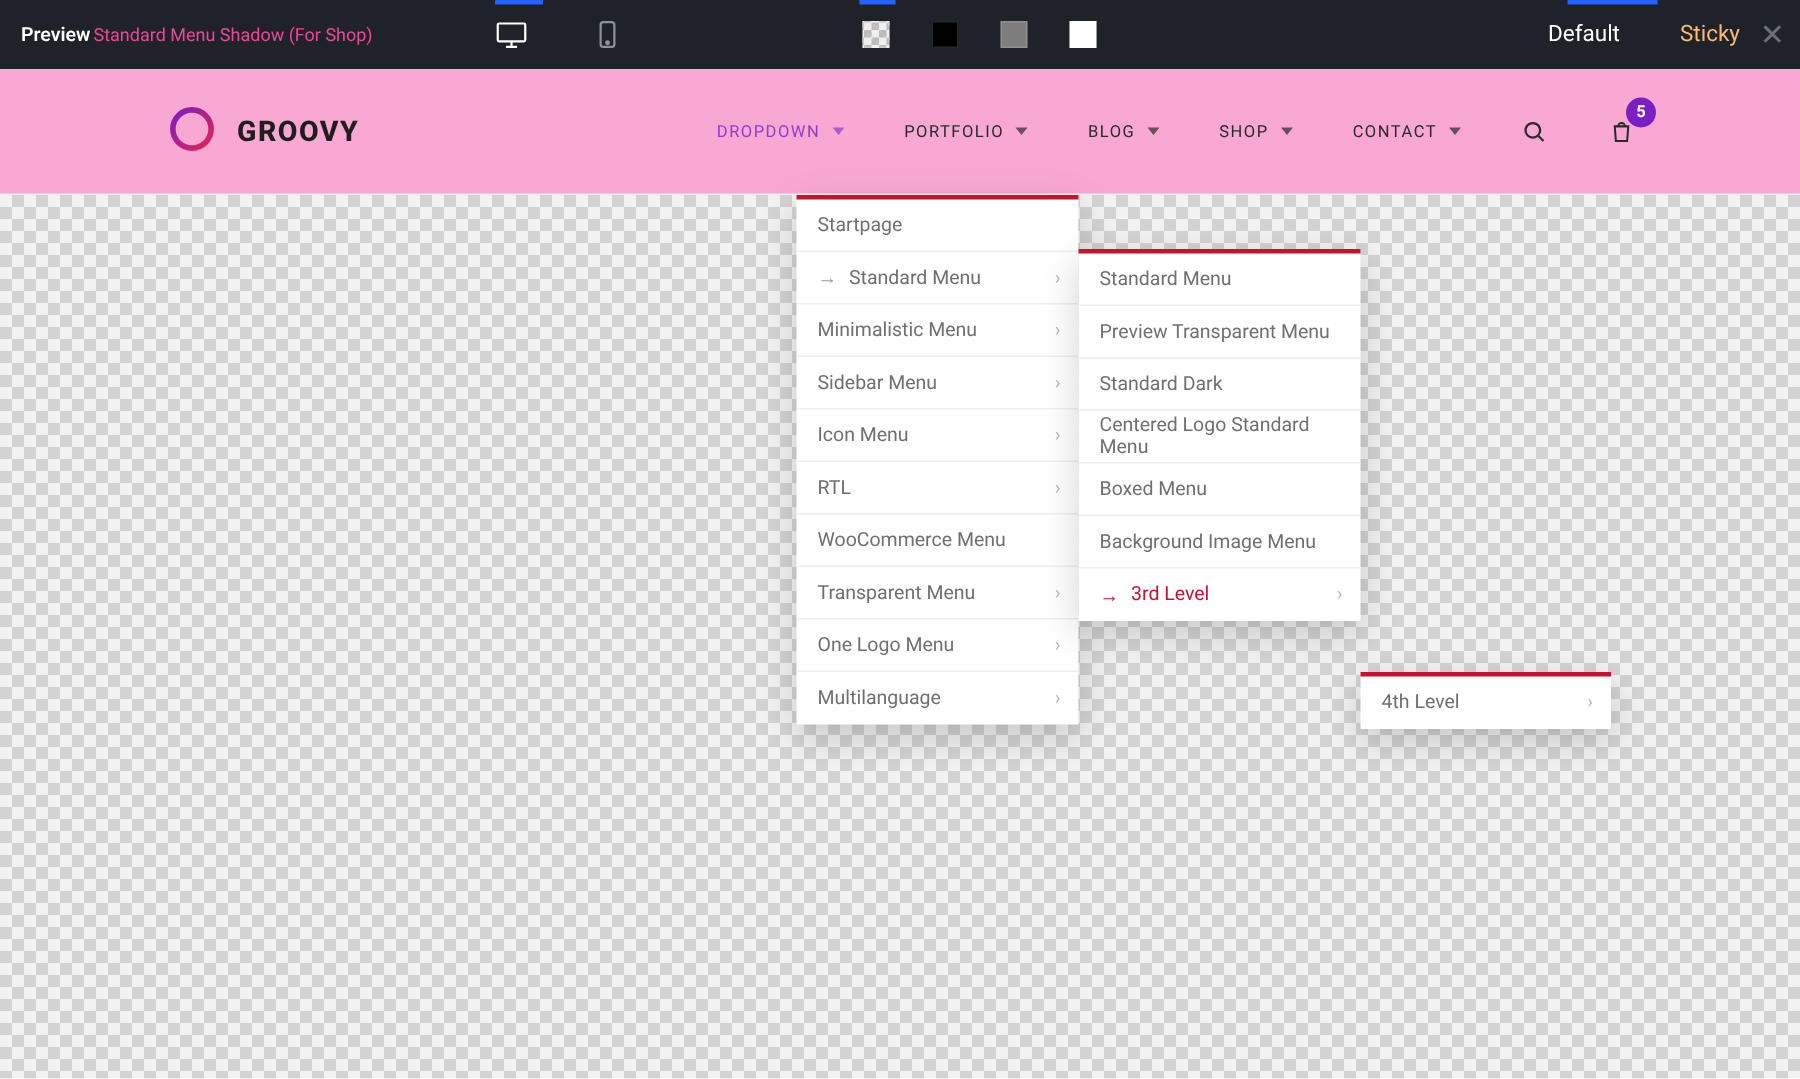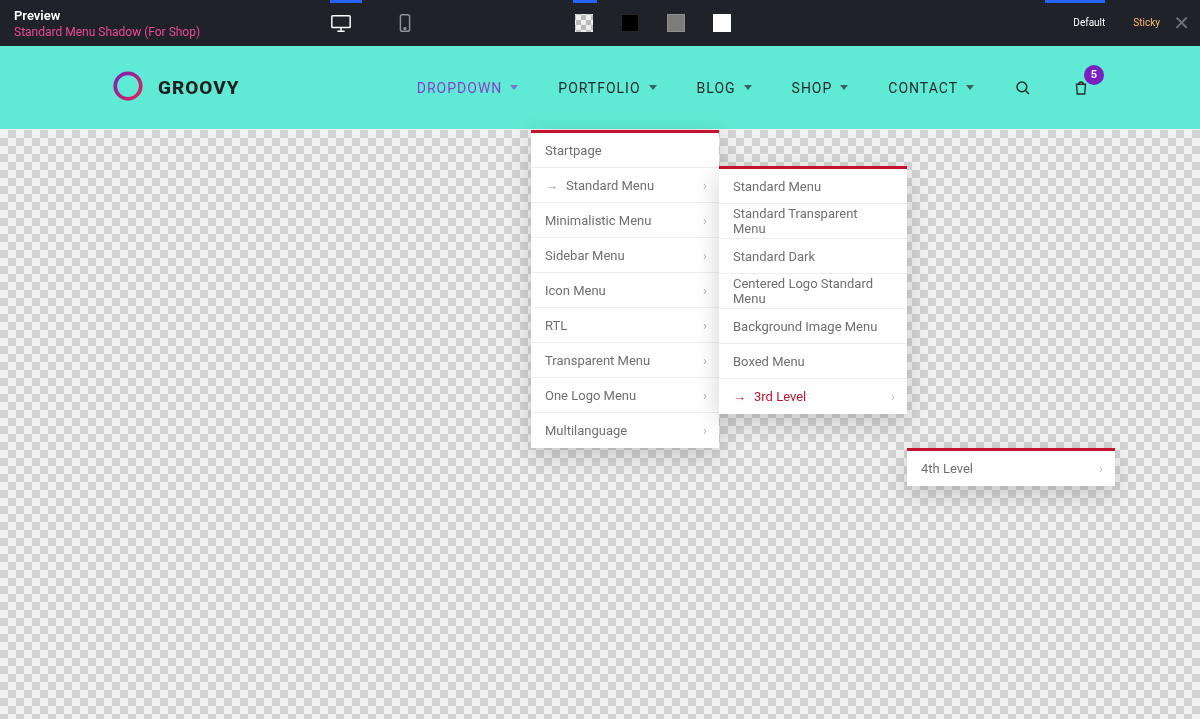"Preview" .toolbar-left { flex-direction: column -> row }
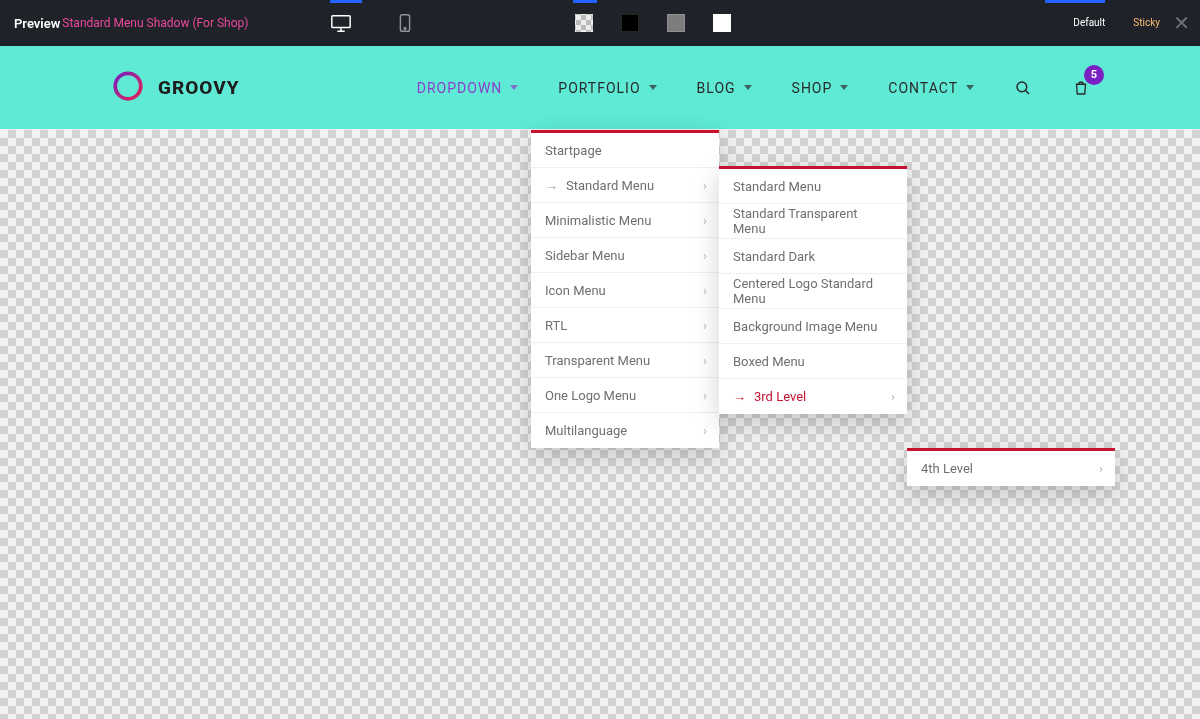"Default" .modes { font-size: 10px -> 15px; gap: 28px -> 40px }
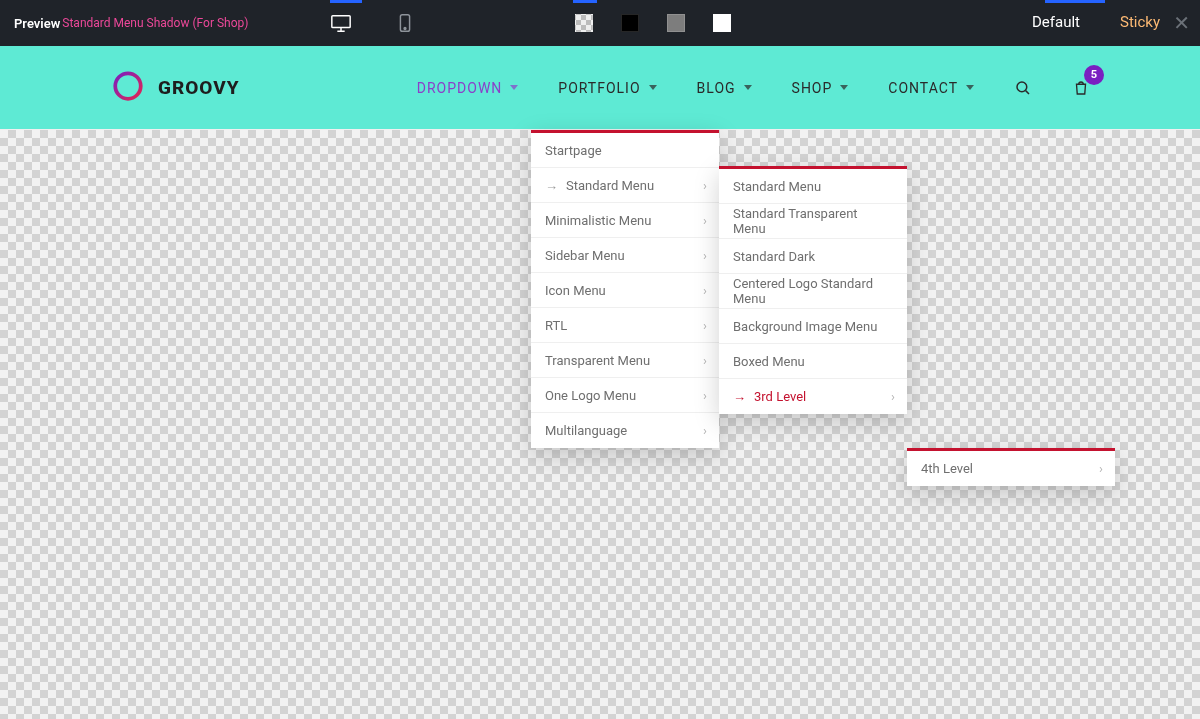"GROOVY" .site-header { background: #5eead4 -> #f9a8d4 }
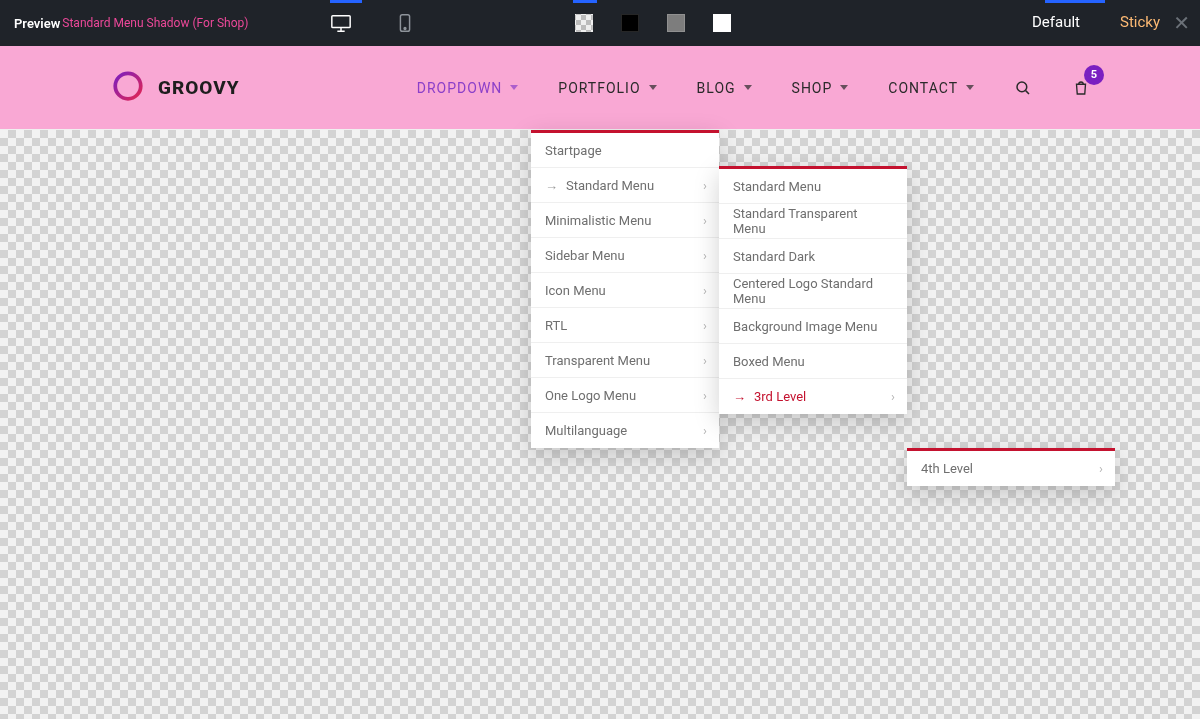"DROPDOWN" .nav-item { font-size: 14px -> 11px }
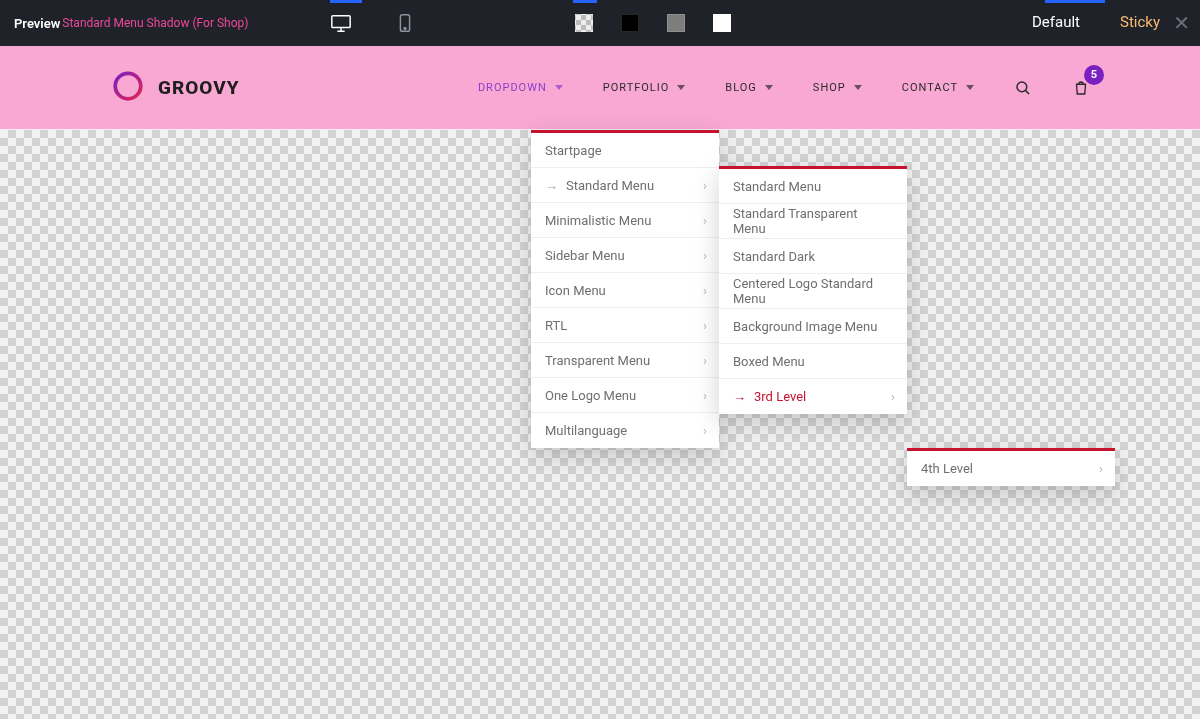"Standard Transparent Menu" span { text: Standard -> Preview }
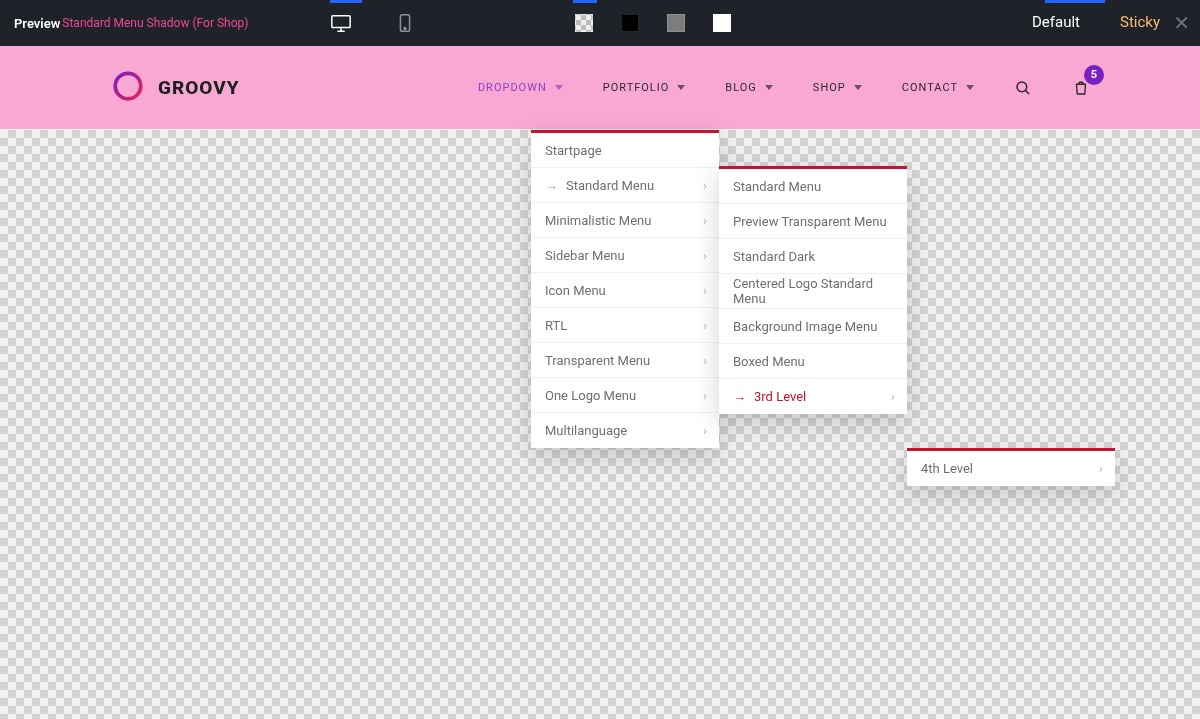"WooCommerce Menu" div.dd-row { html: none -> <div> <span>WooCommerce Menu</span> </div> }
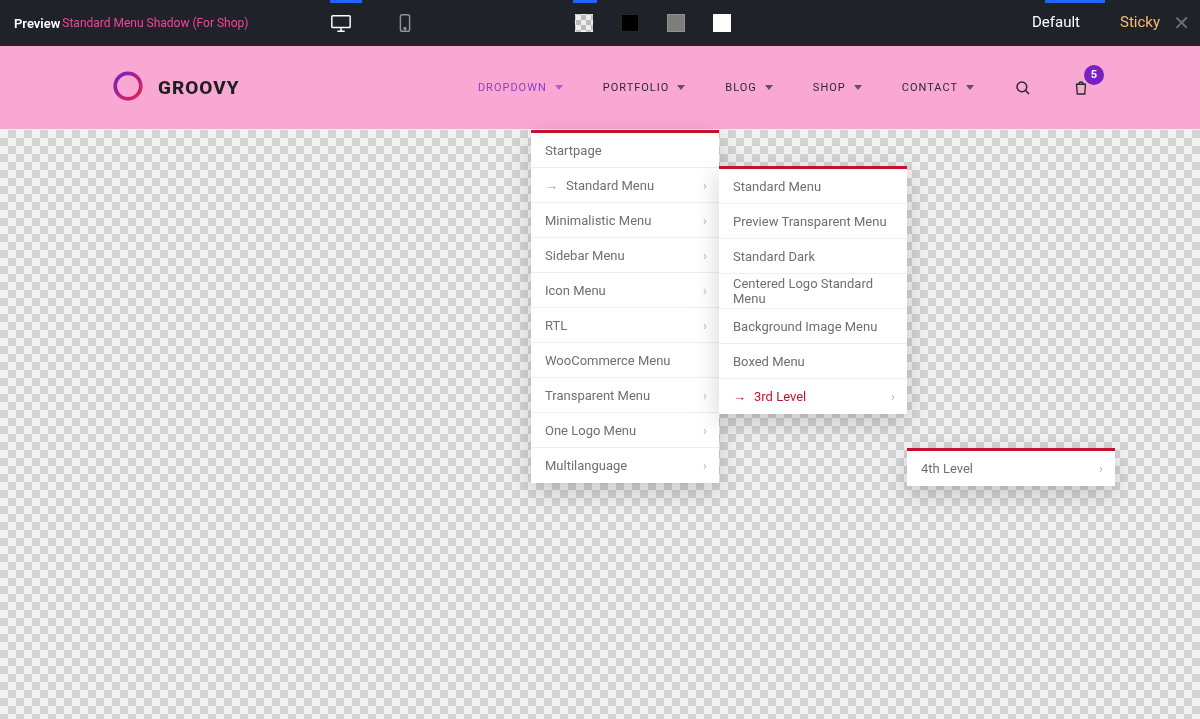"Background Image Menu" div.dd-row { order: before "Boxed Menu" -> after "Boxed Menu" }
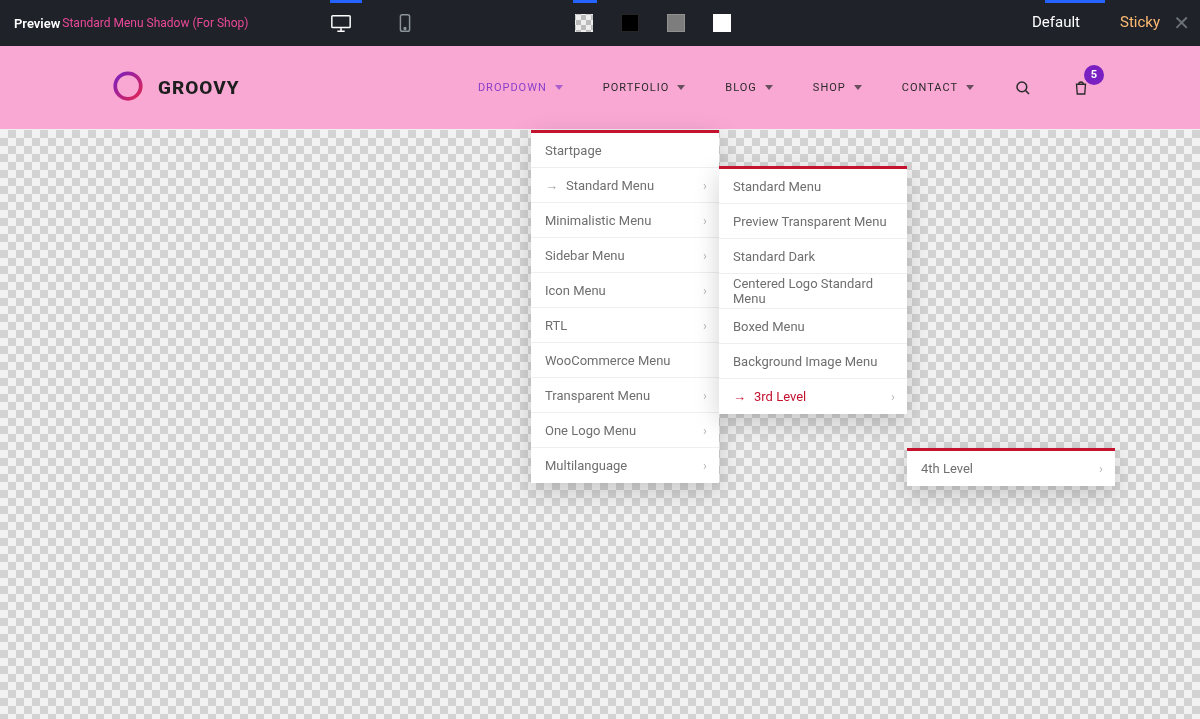"4th Level" .dd3 { width: 208px -> 167px }
